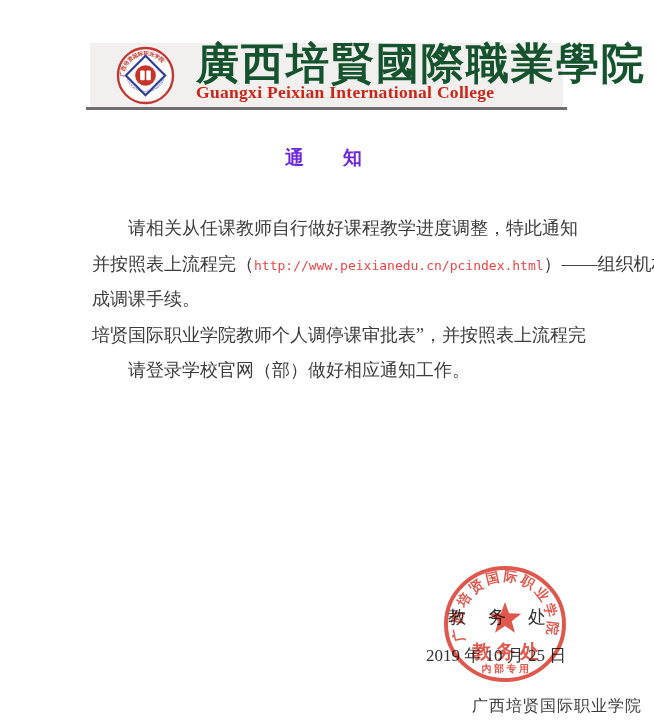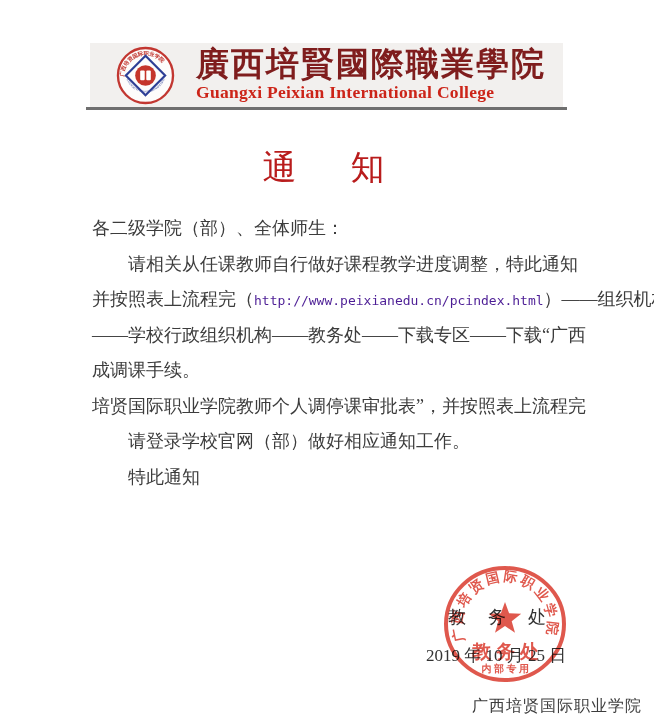"廣西培賢國際職業學院" .name-zh { color: #7f1d1d -> #14532d; font-size: 33px -> 43px }
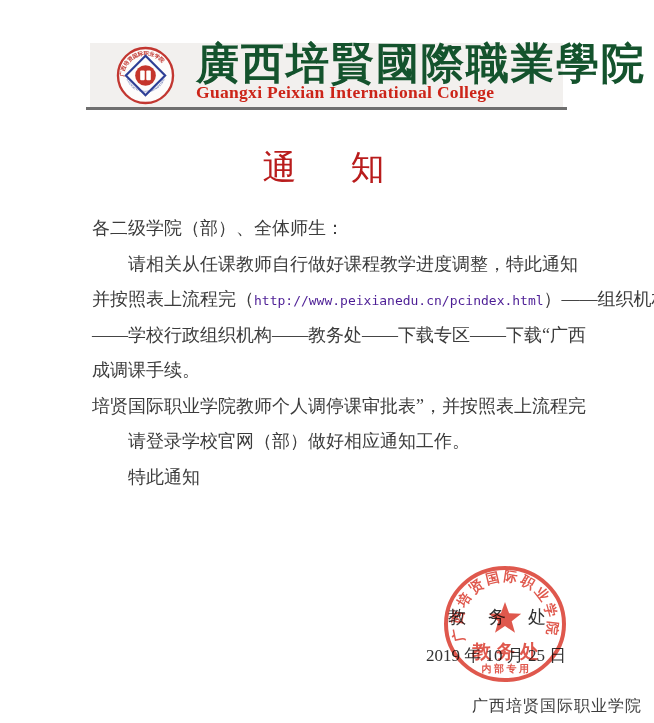"通 知" .notice-title { color: #b91c1c -> #6d28d9; font-size: 34px -> 19px; font-weight: normal -> bold }
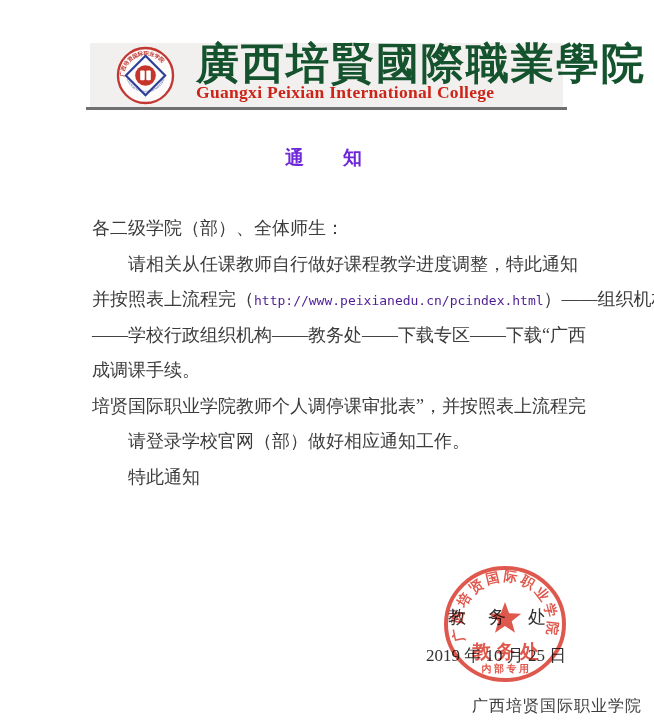"各二级学院（部）、全体师生：" div.line { html: <div><span>各二级学院（部）、全体师生：</span></div> -> none }
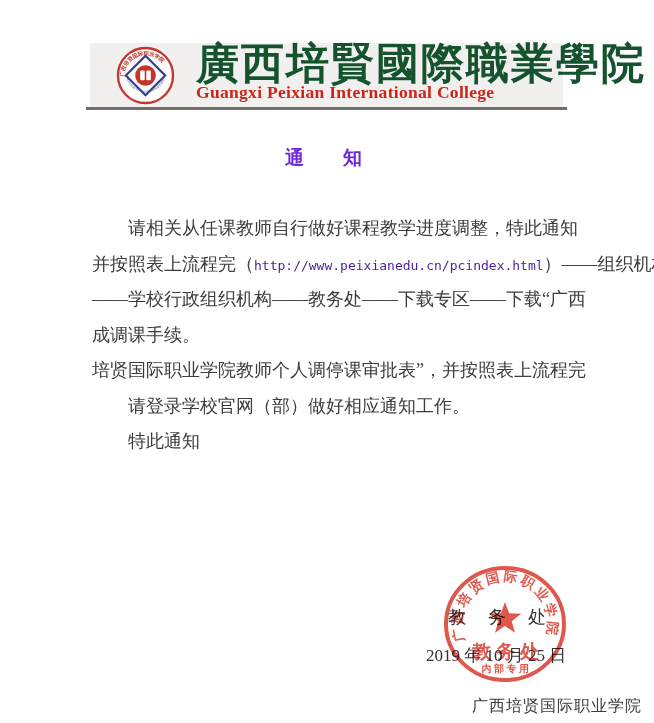"http://www.peixianedu.cn/pcindex.html" .url { color: #4c1d95 -> #ef4444 }
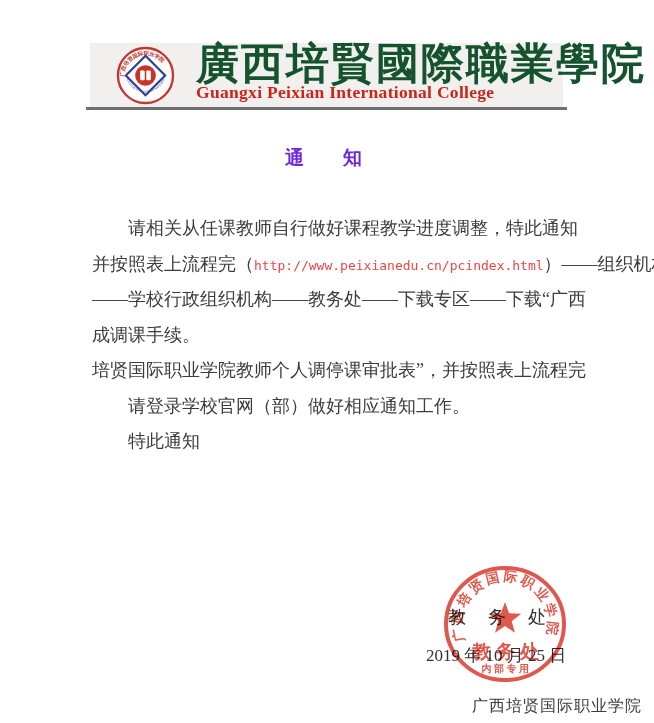"——学校行政组织机构——教务处——下载专区——下载“广西" div.line { html: <div><span>——学校行政组织机构——教务处——下载专区——下载“广西</span></div> -> none }
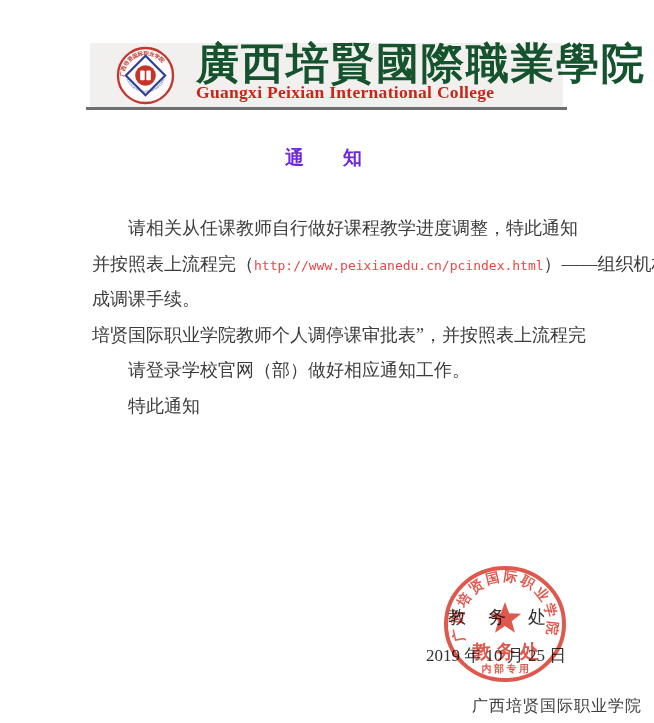"特此通知" div.line { html: <div><span>特此通知</span></div> -> none }
